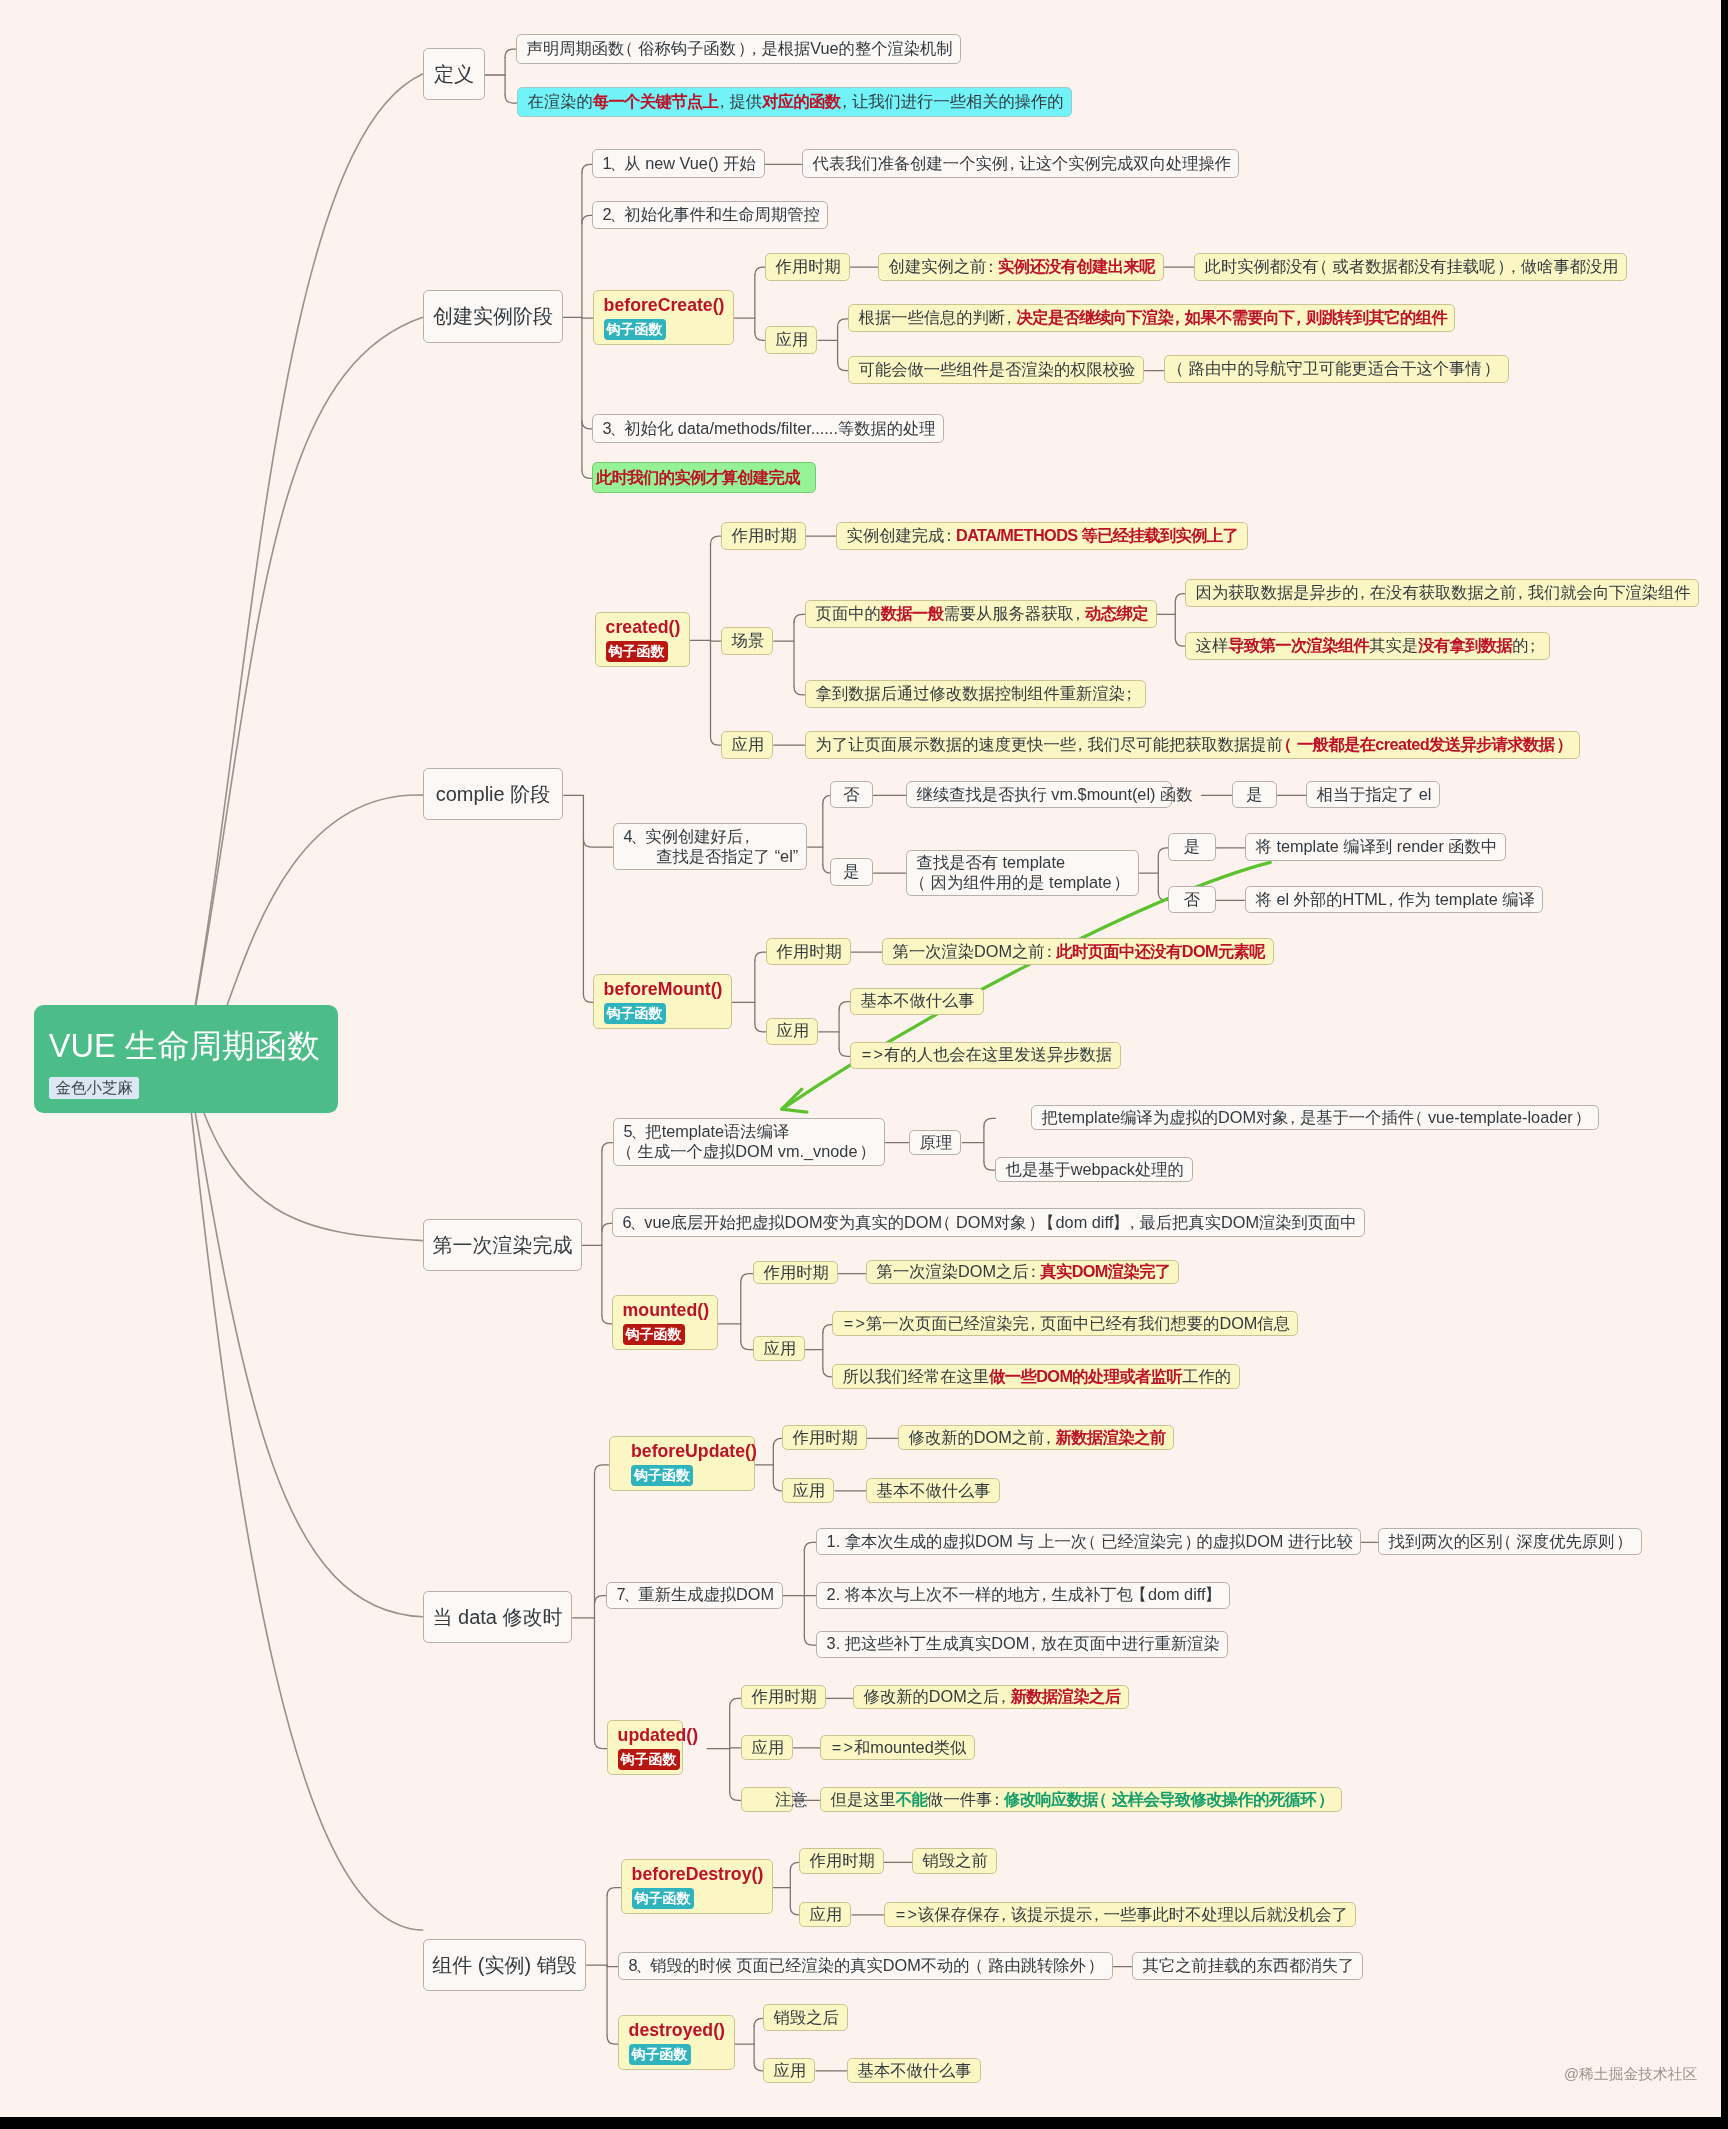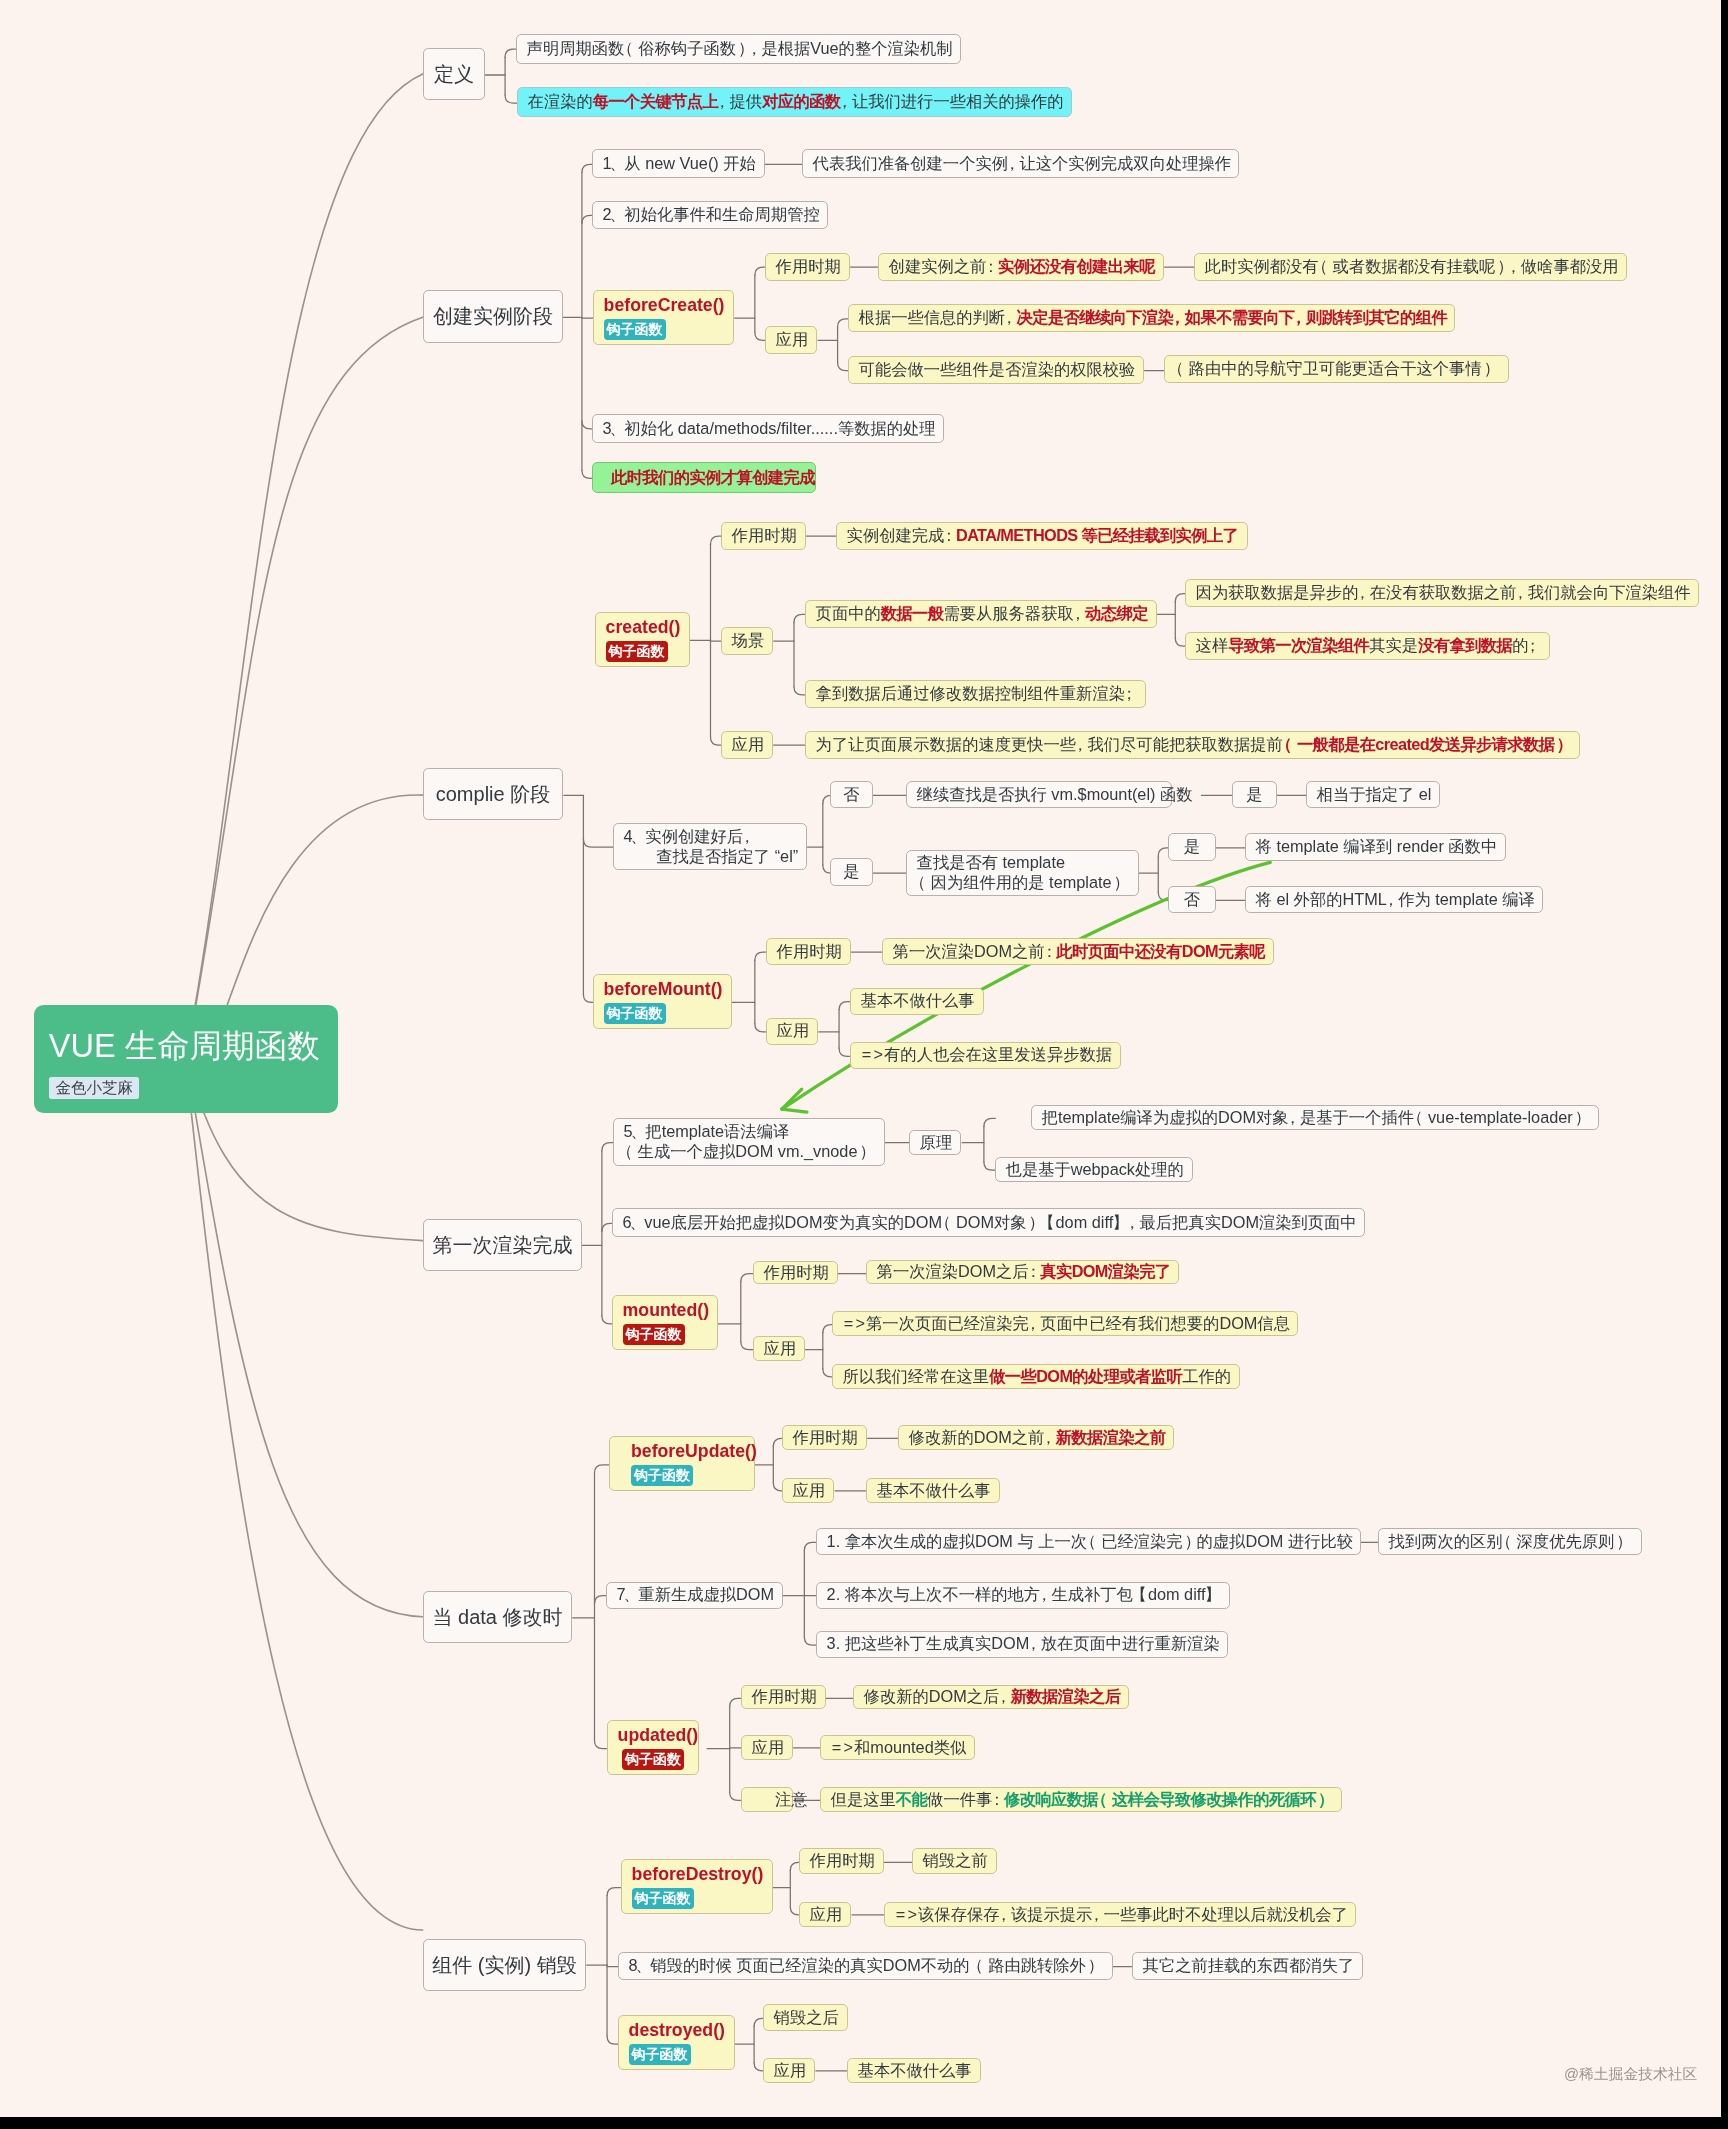"此时我们的实例才算创建完成" .green { padding: 0 18px -> 0 3px }
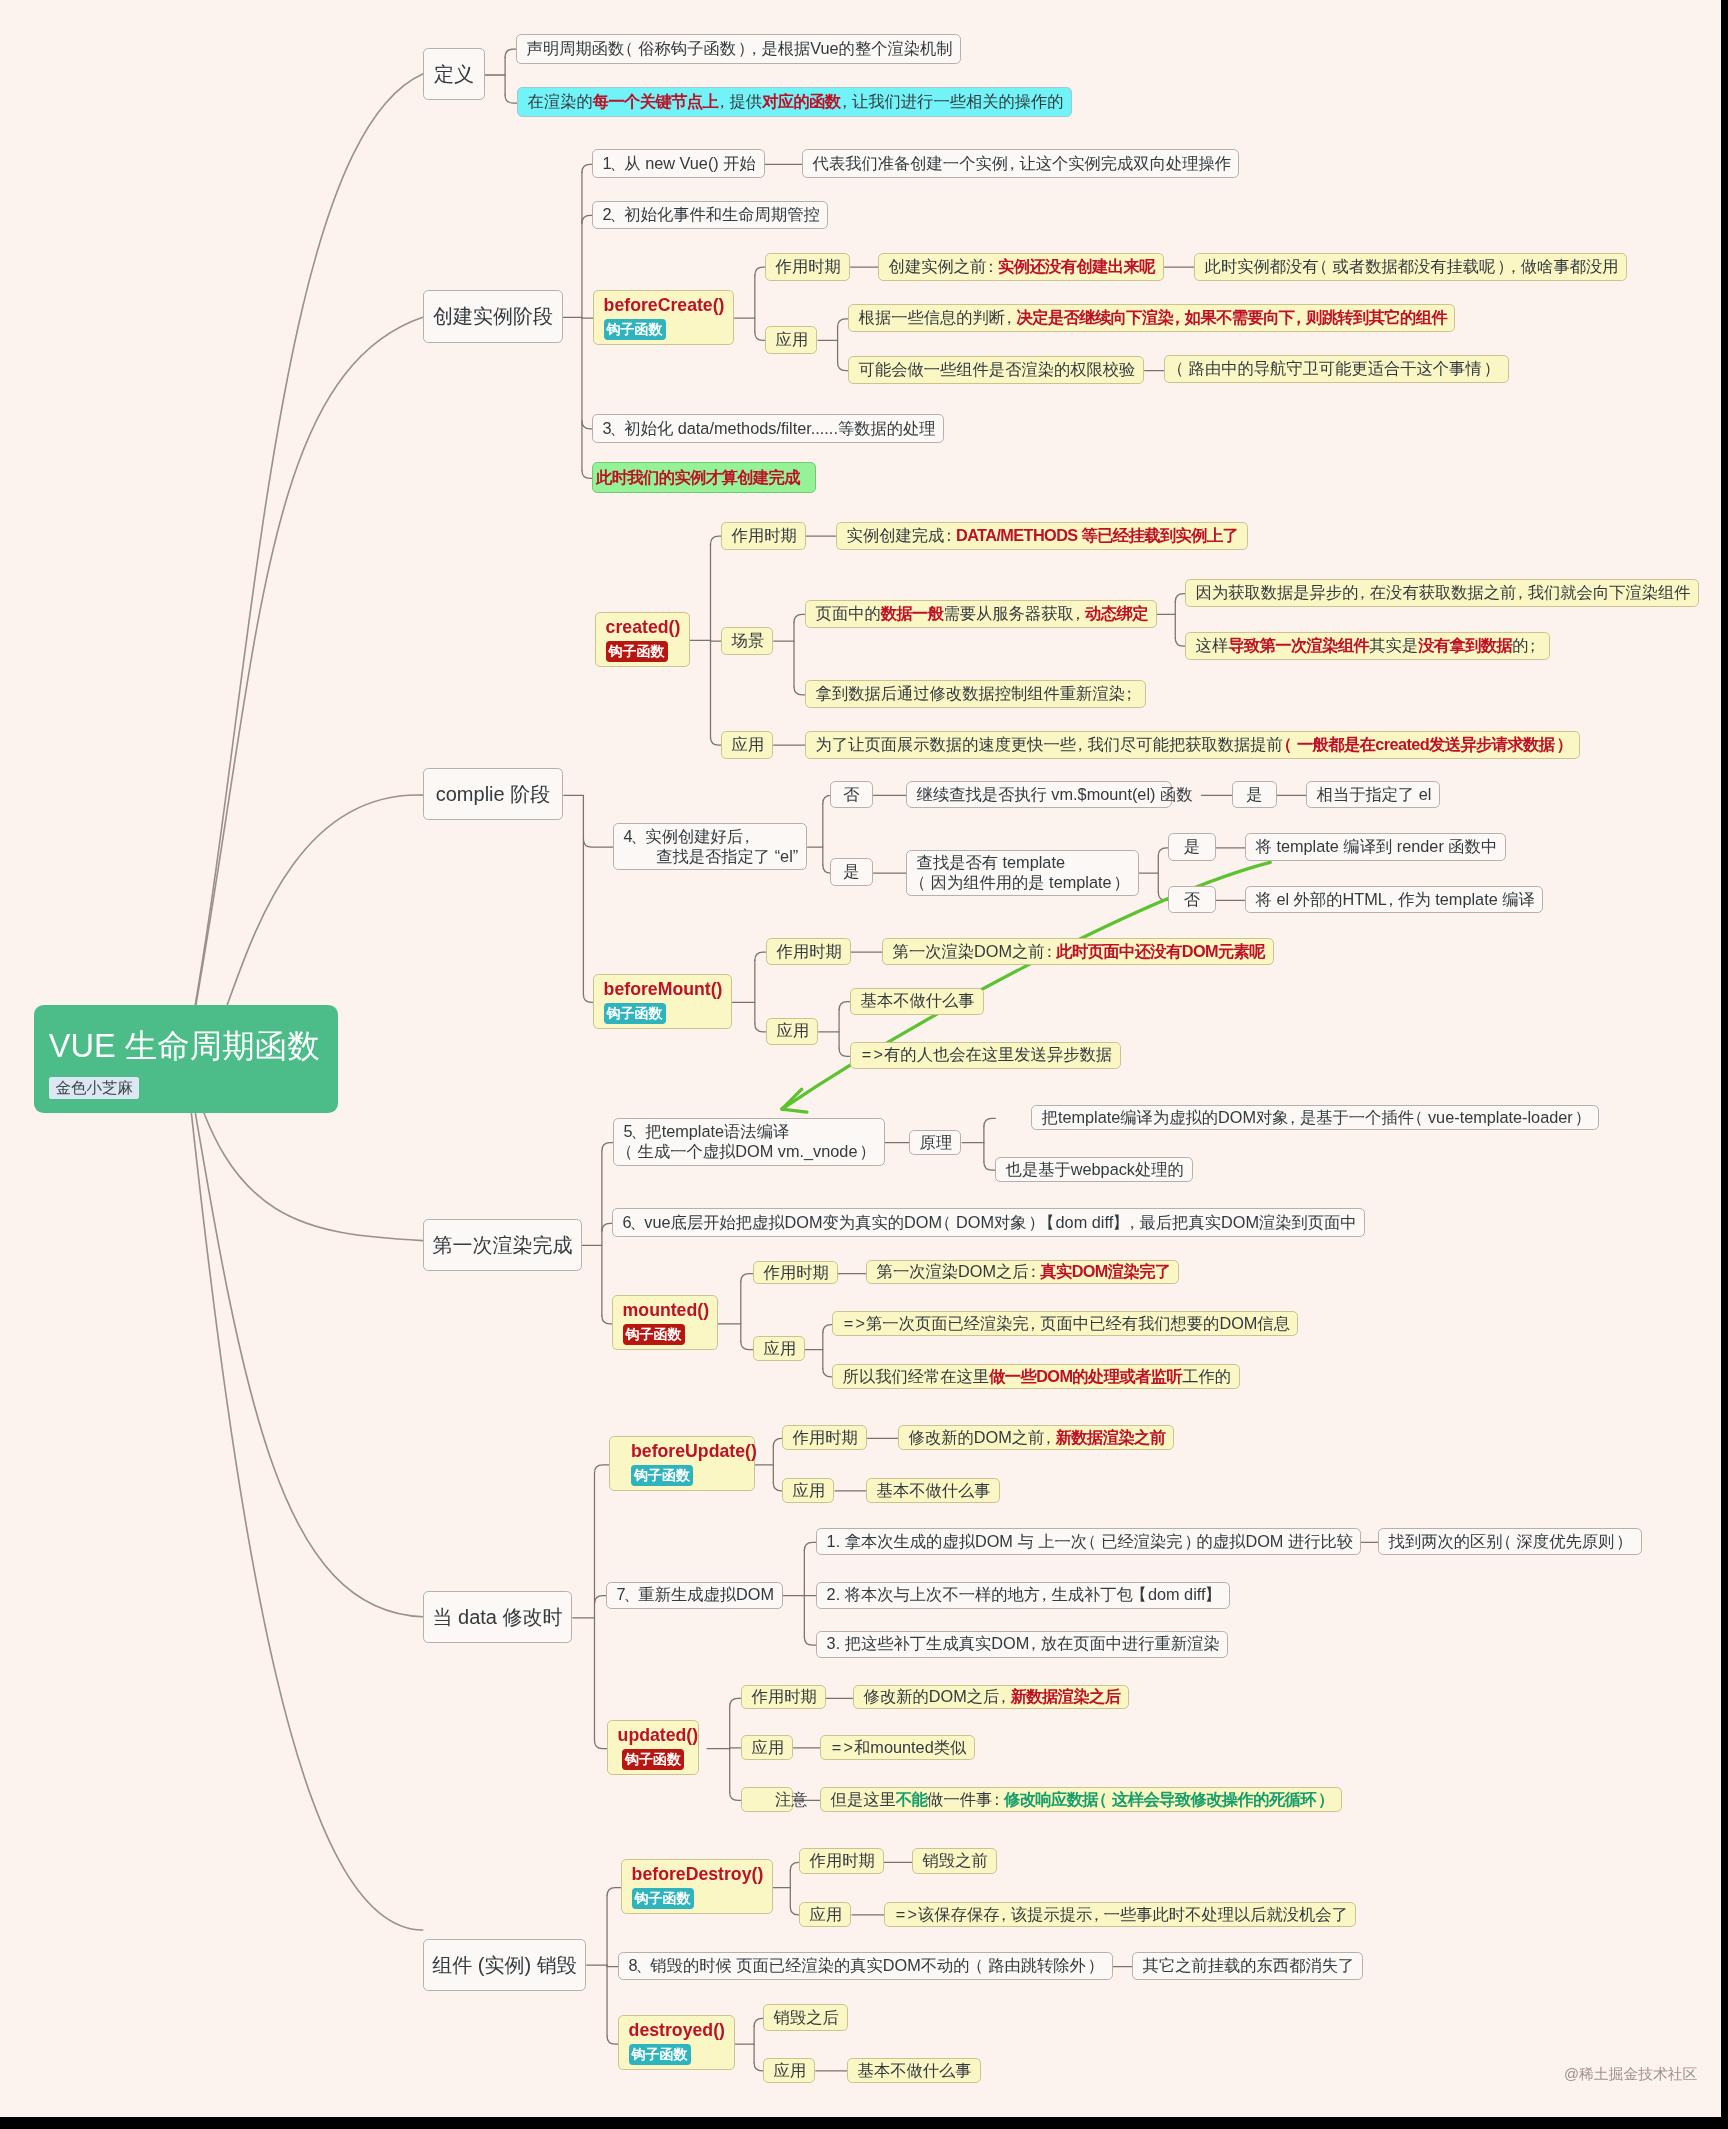"updated()" div.node { width: 92px -> 76px }
